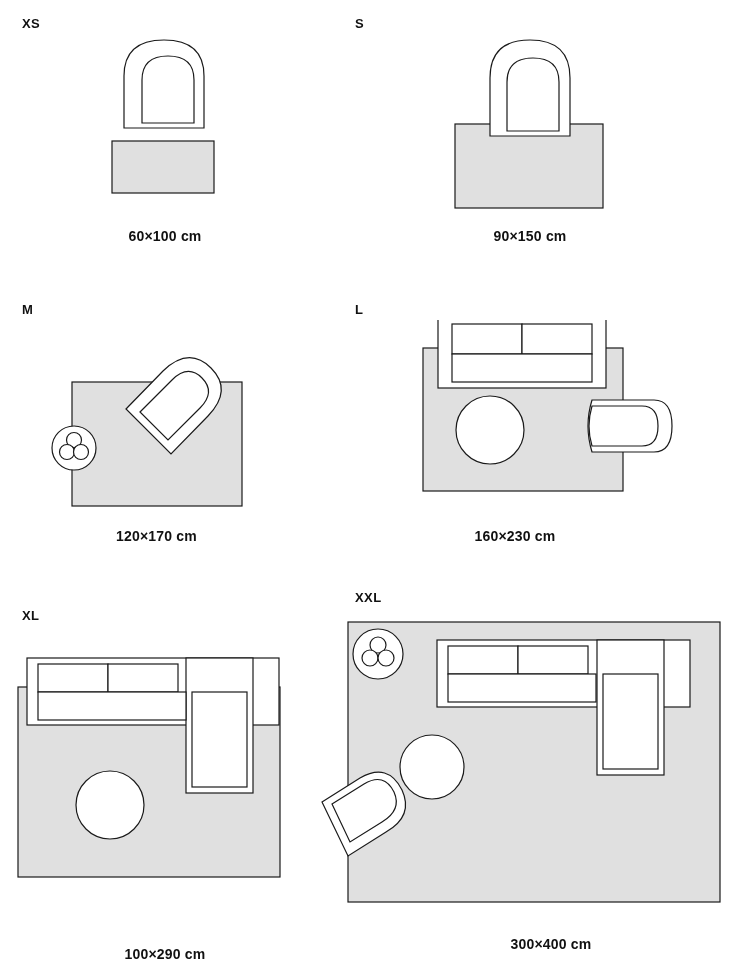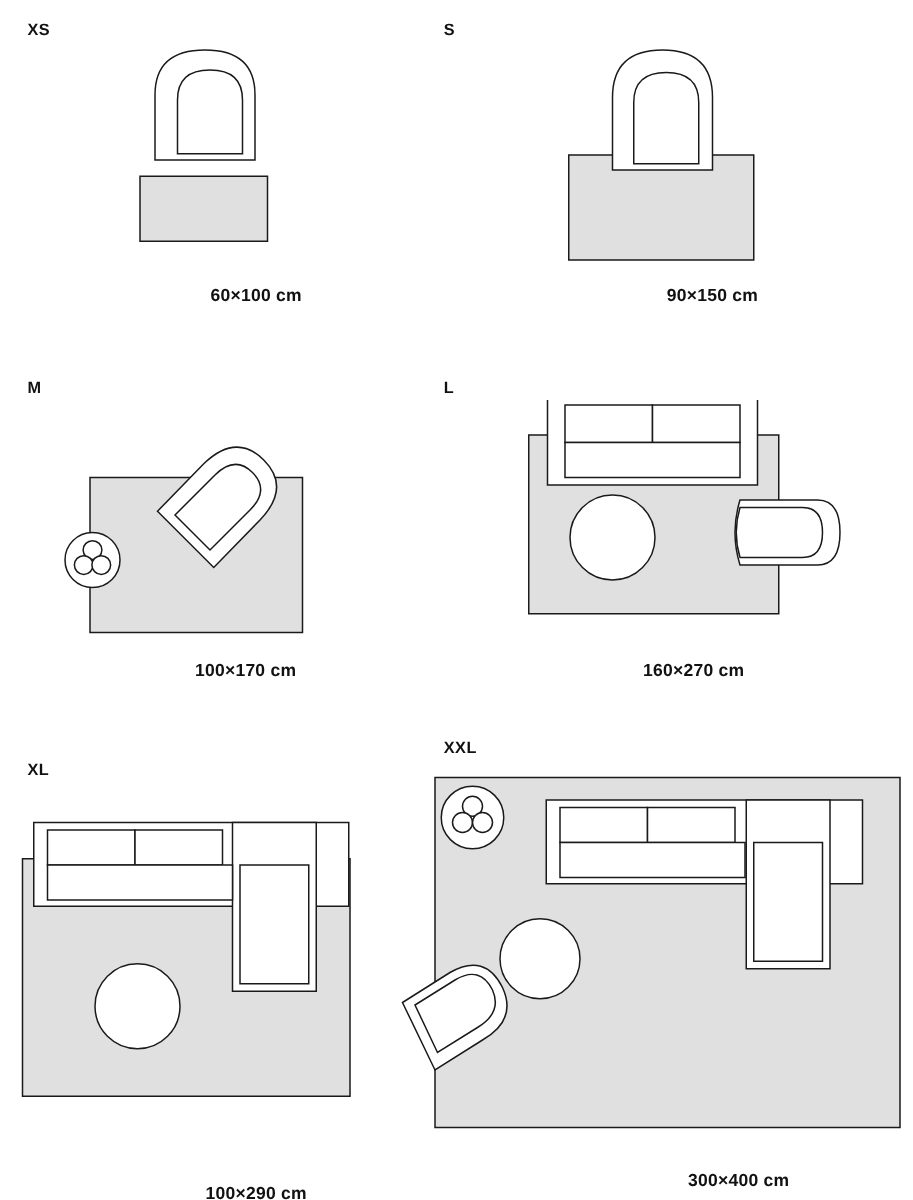"60×100 cm" .dim-label { padding-left: 40px -> none }
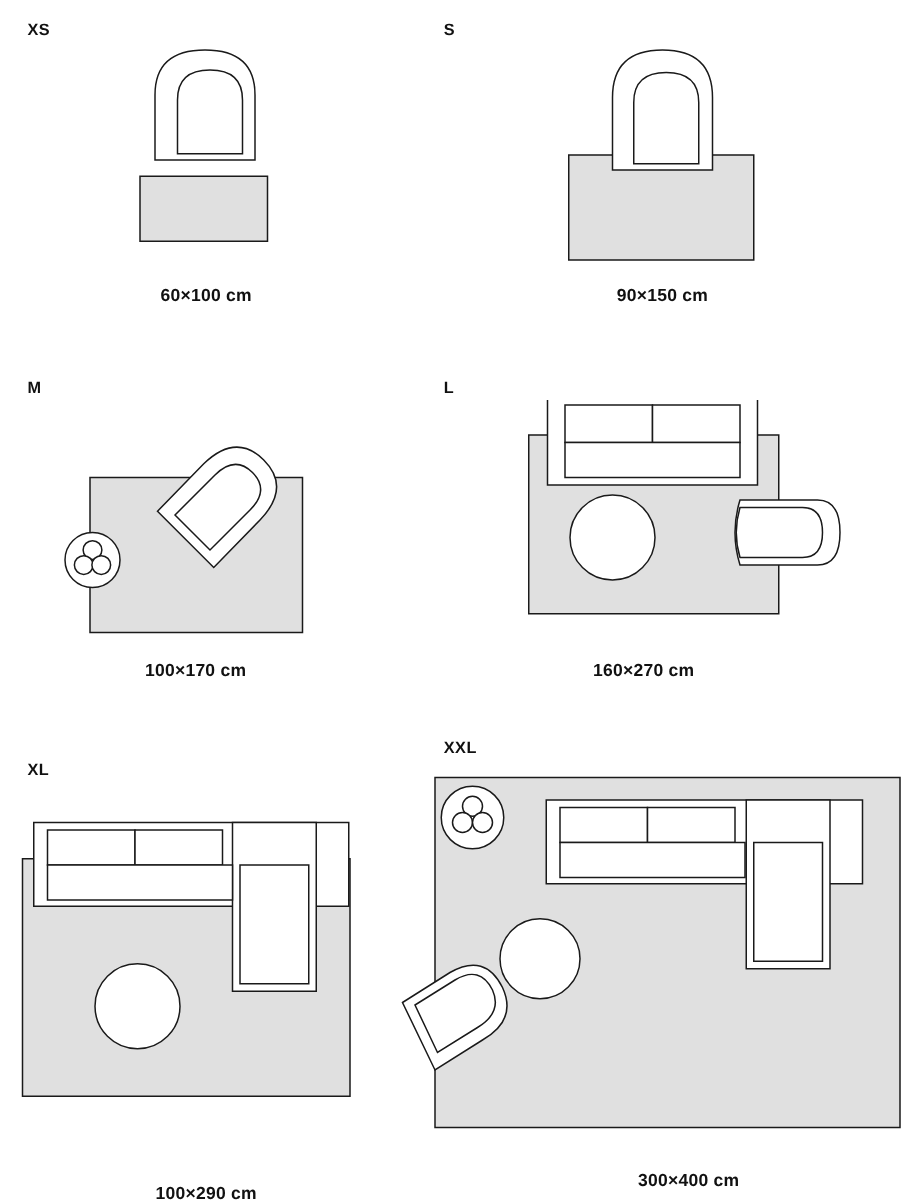"100×170 cm" div.dim-label { text: 100 -> 120 }
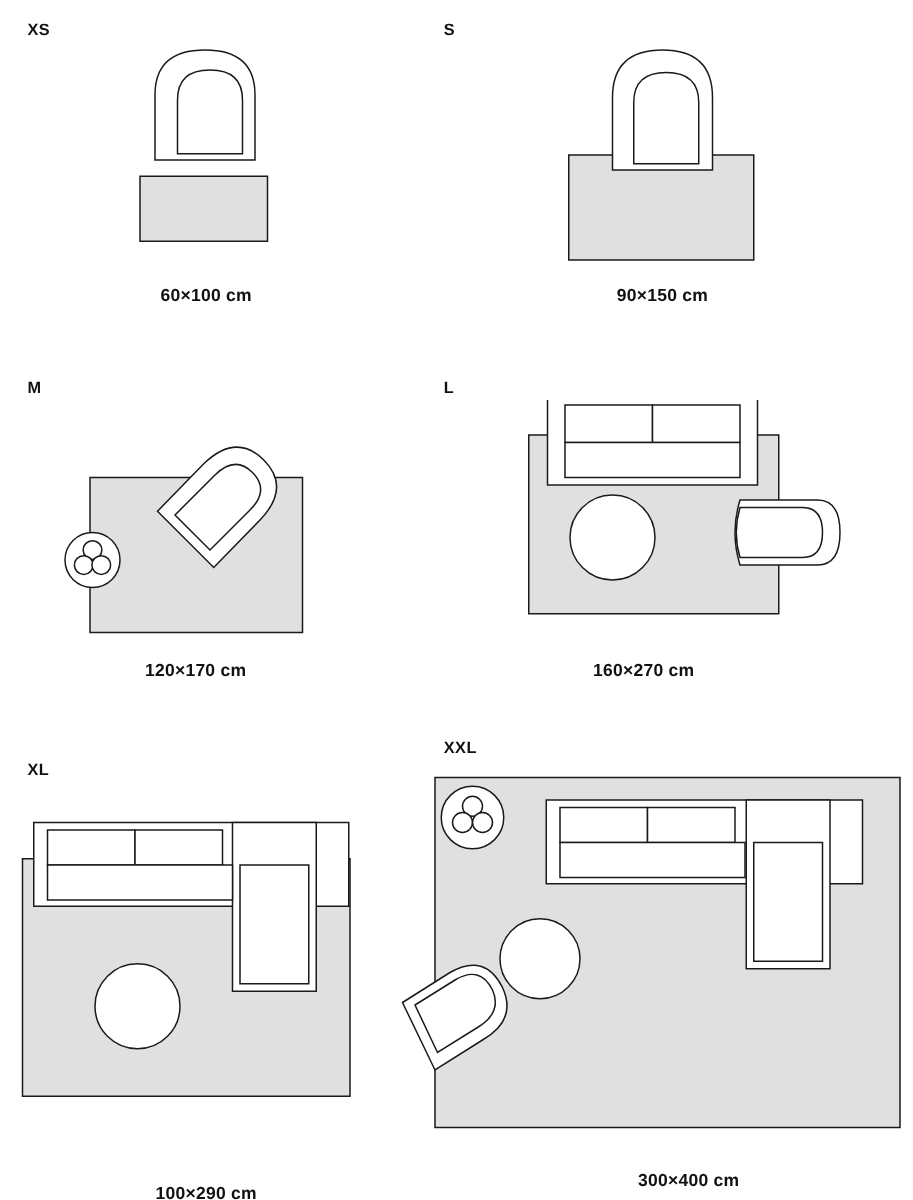"160×270 cm" div.dim-label { text: 270 -> 230 }
